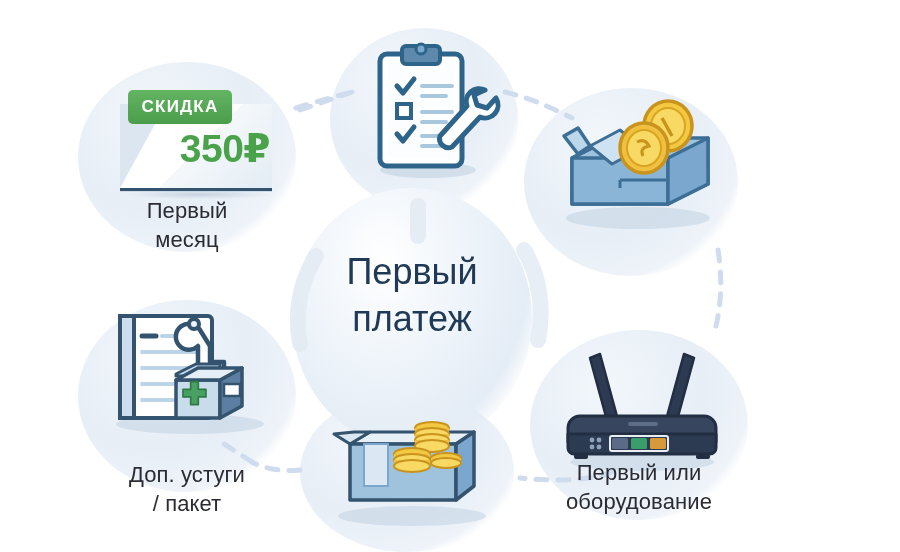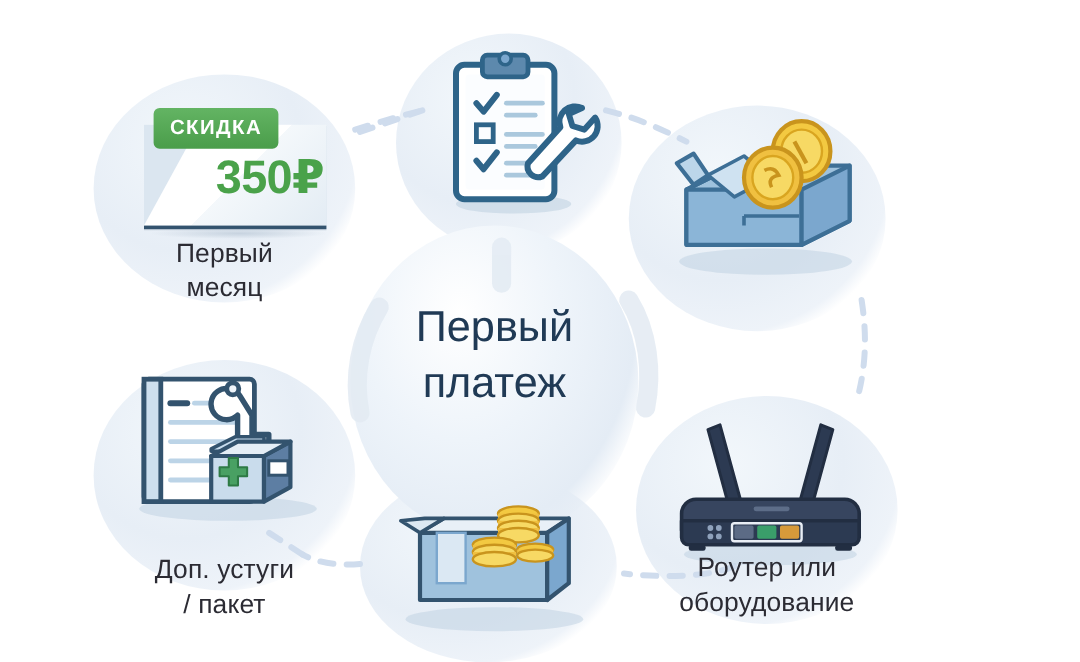"Роутер или" div.label { text: Роутер -> Первый }
